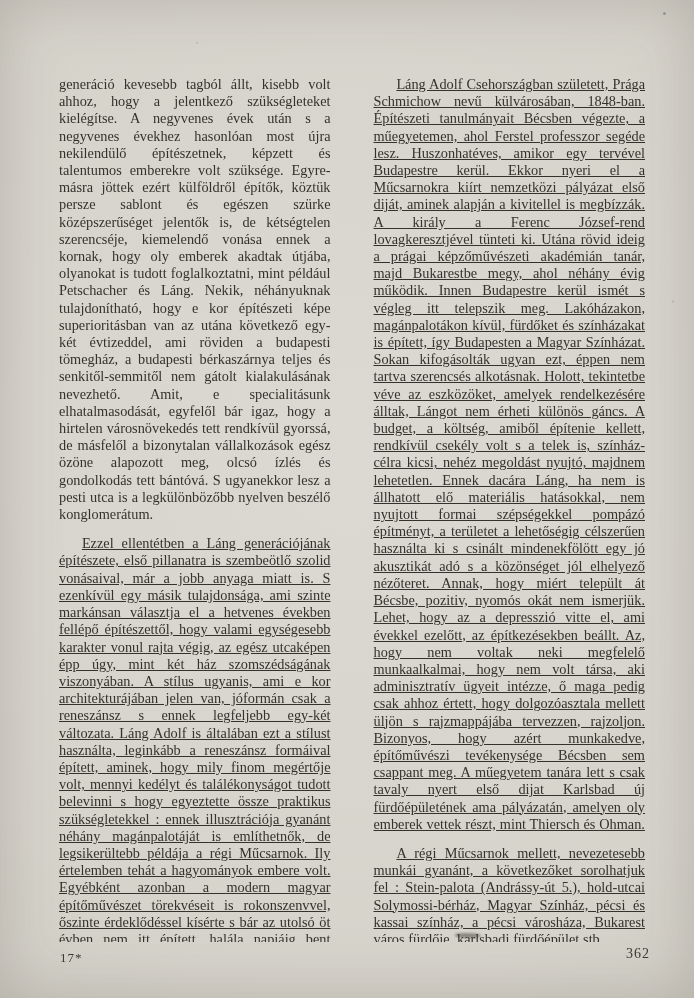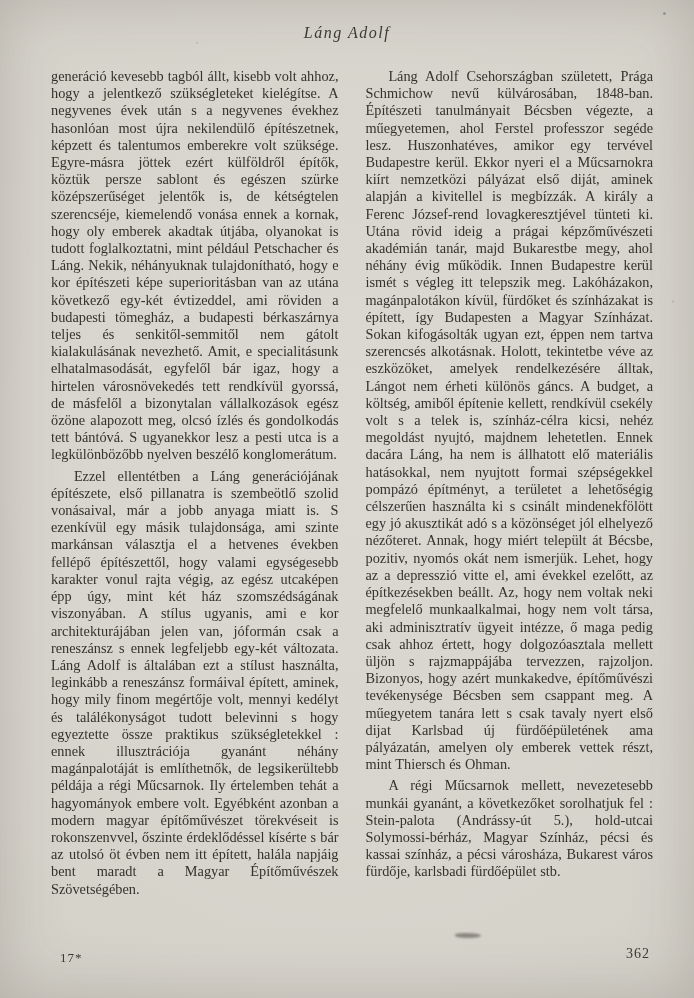"Láng Adolf" div.running-header { html: <div>Láng Adolf</div> -> none }
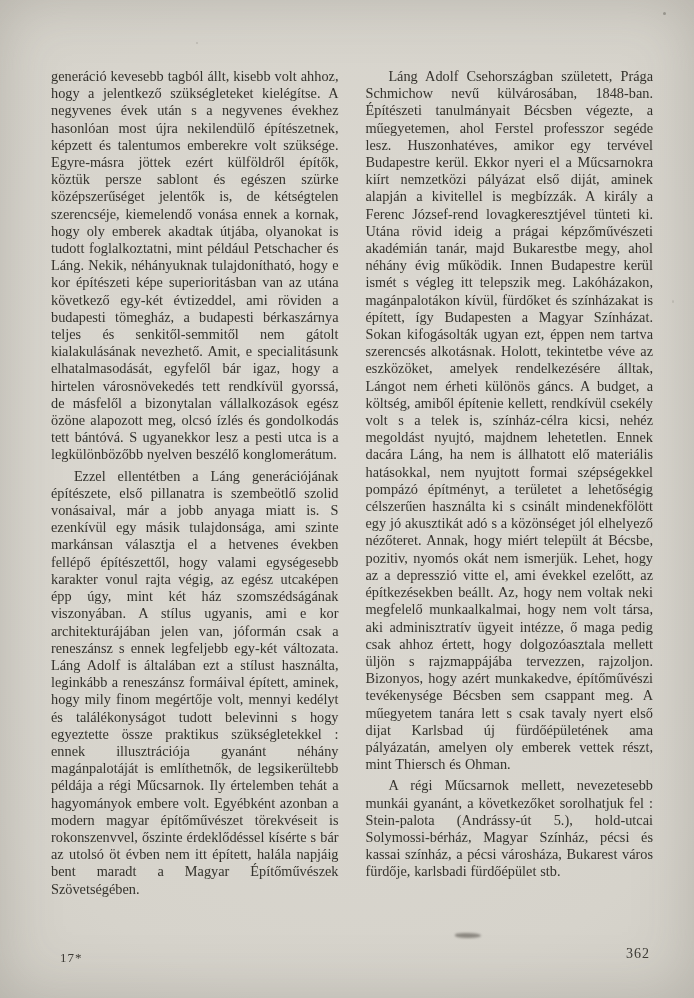"generáció kevesebb tagból állt, kisebb" .col p { margin: 4px -> 12px }
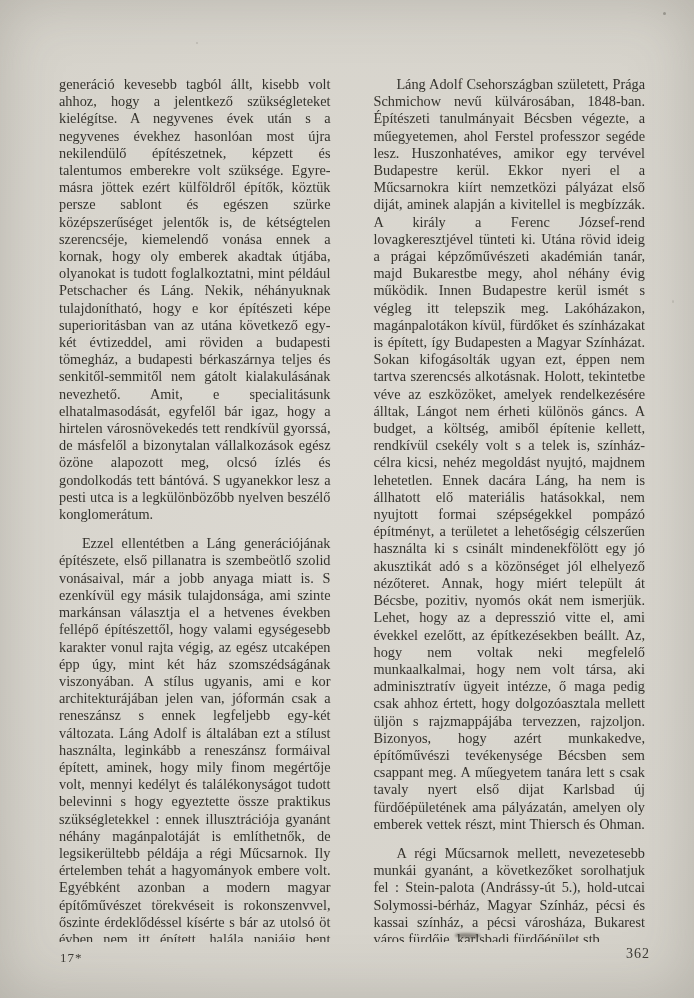"Láng Adolf Csehországban született," .col p.indent { text-decoration: none -> underline }
